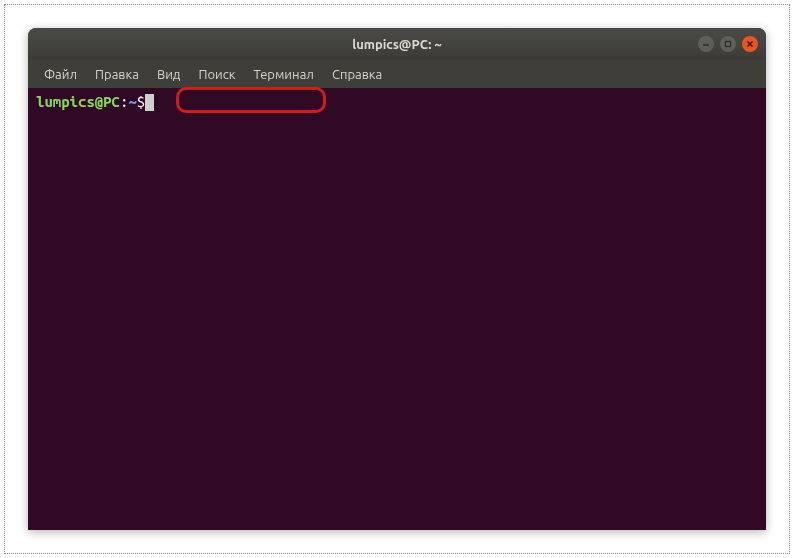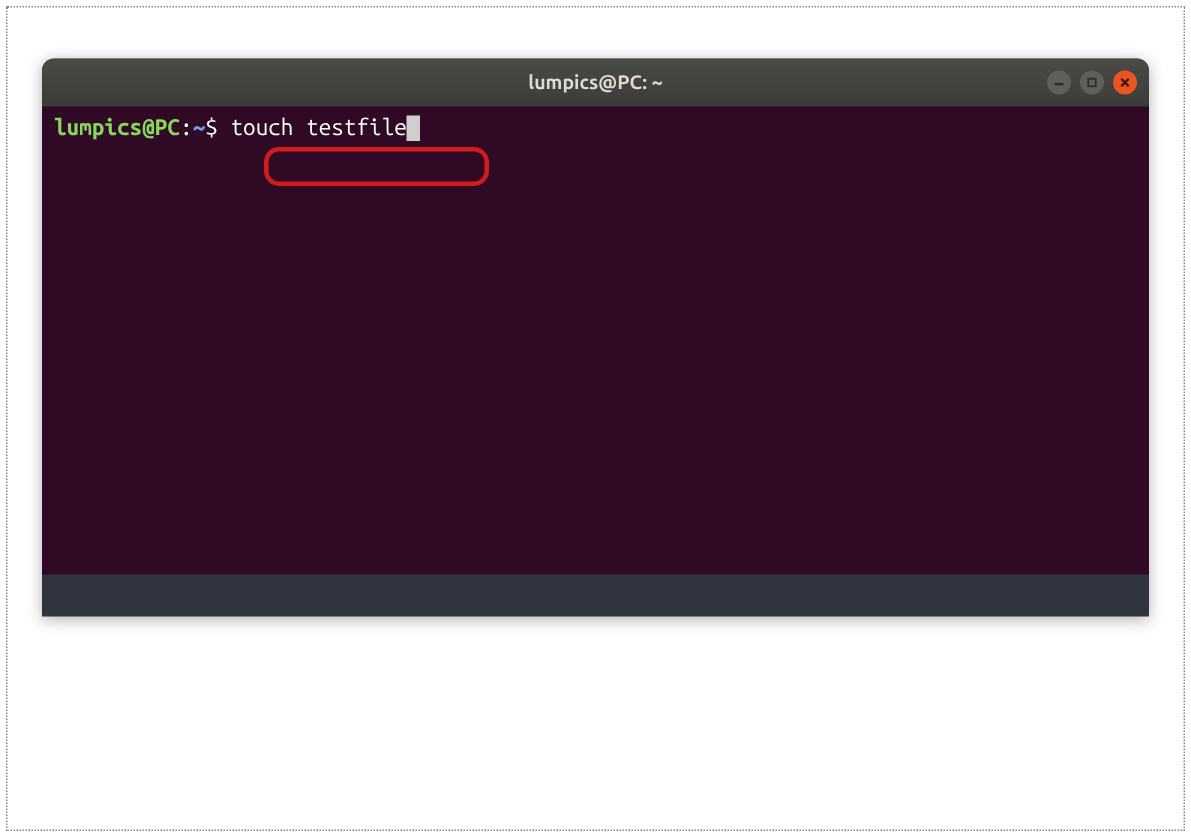"lumpics@PC: ~" .window { height: 372px -> 502px; margin-top: 11px -> none }
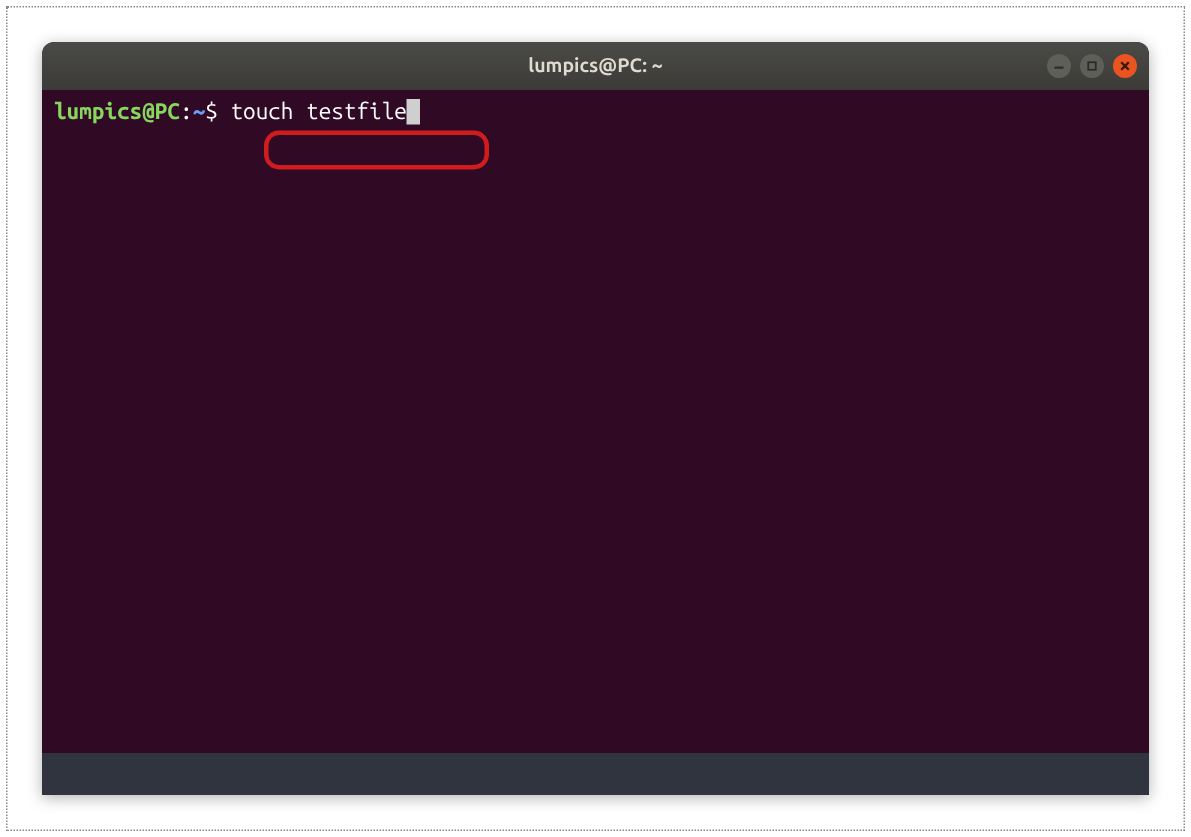"Файл" div.menubar { html: none -> <div> <span>Файл</span> <span>Правка</span> <span>Вид</span> <span>Поиск</span> <span>Терминал</span> <span>Справка</span> </div> }
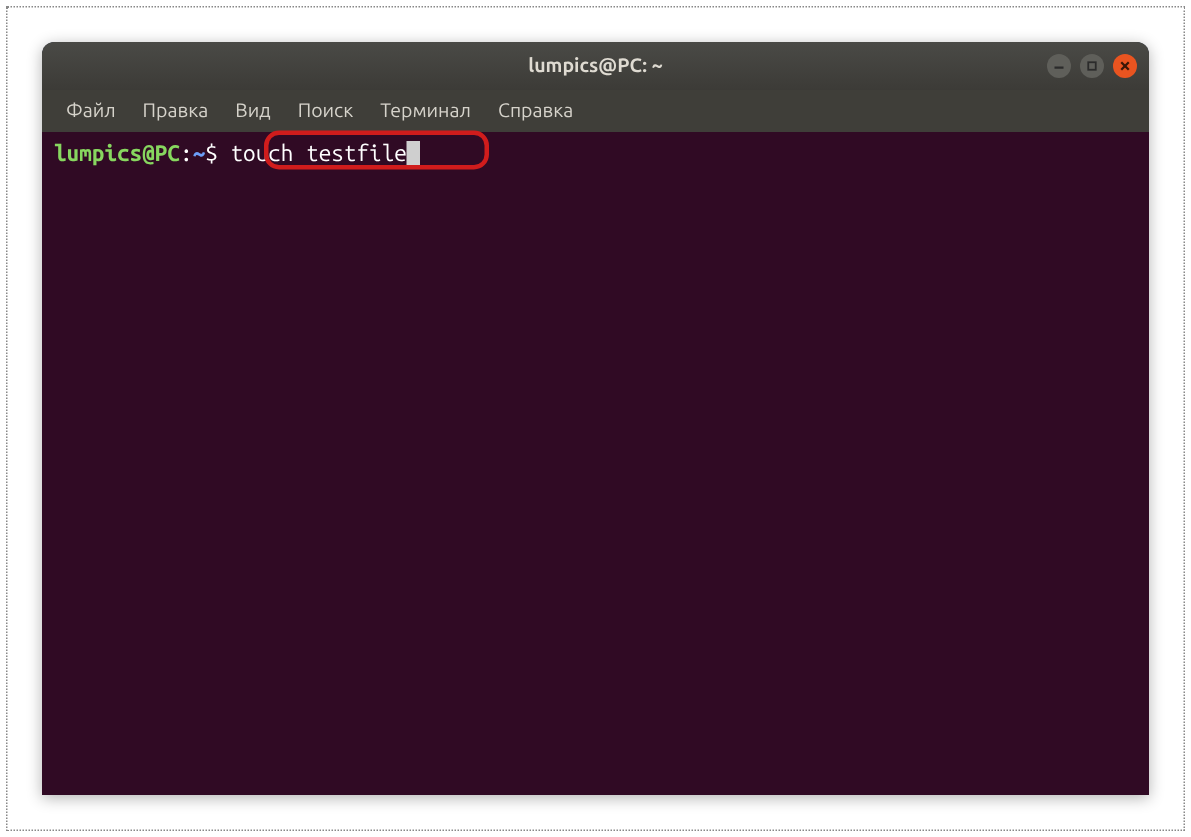"touch testfile" span.command { html: <span> touch testfile</span> -> none }
